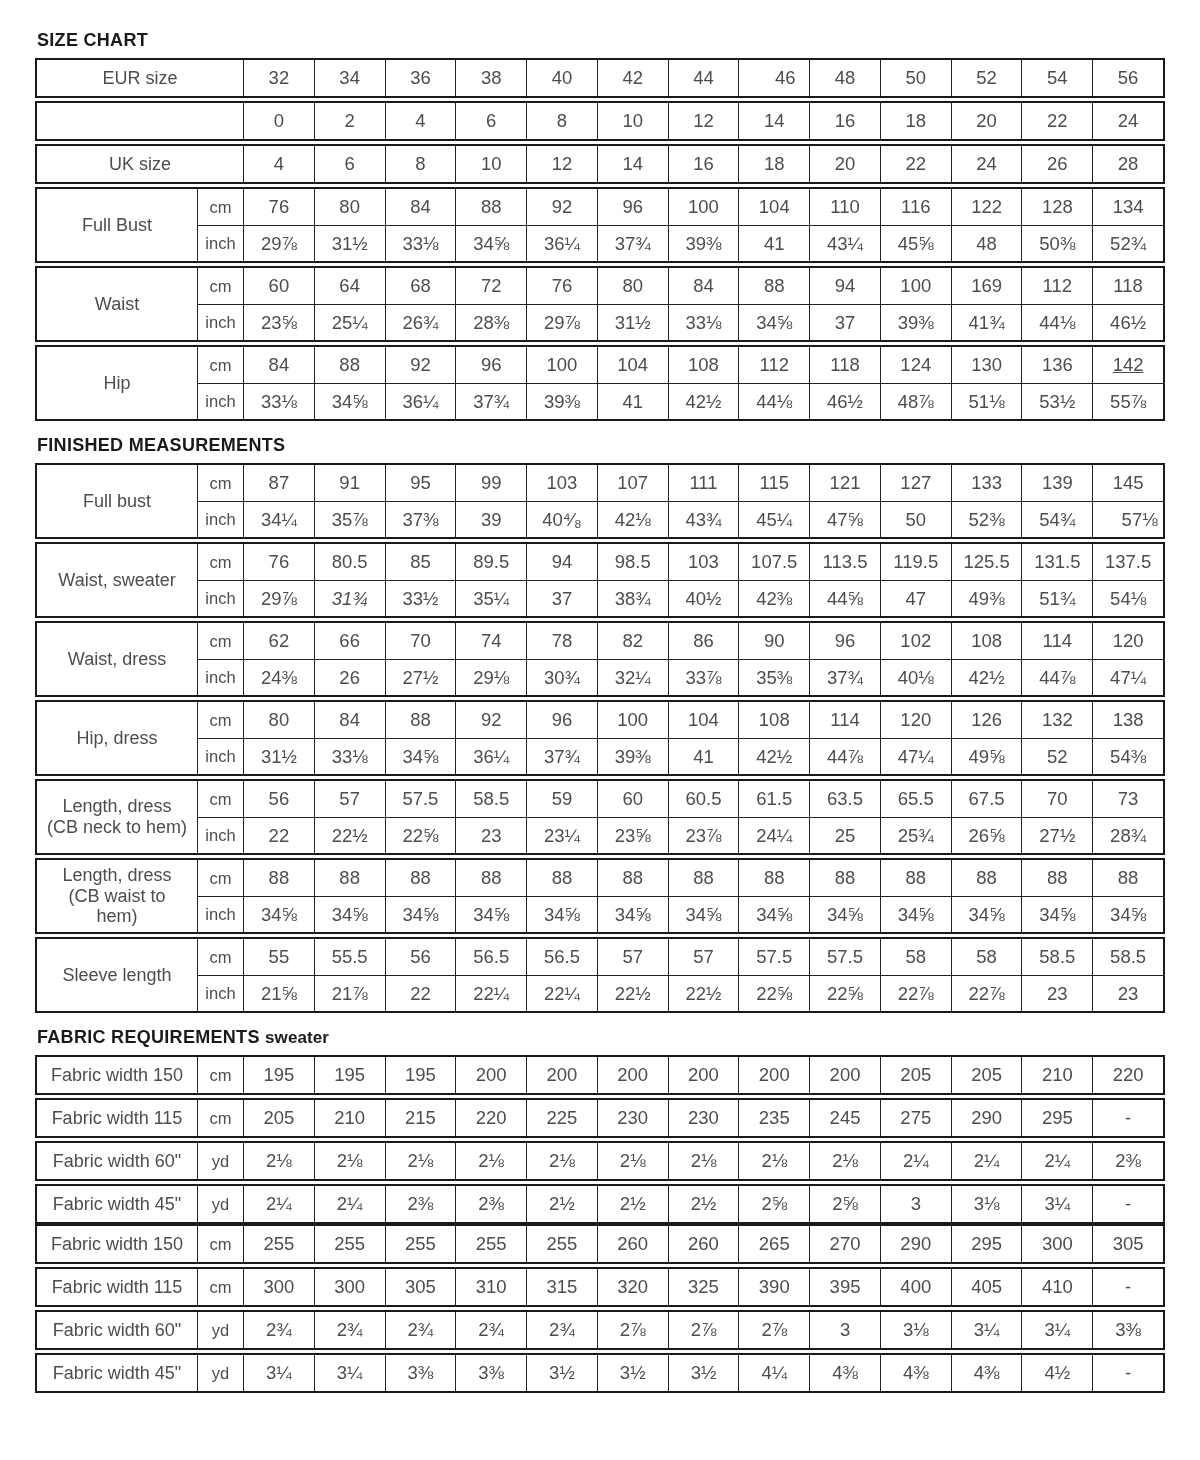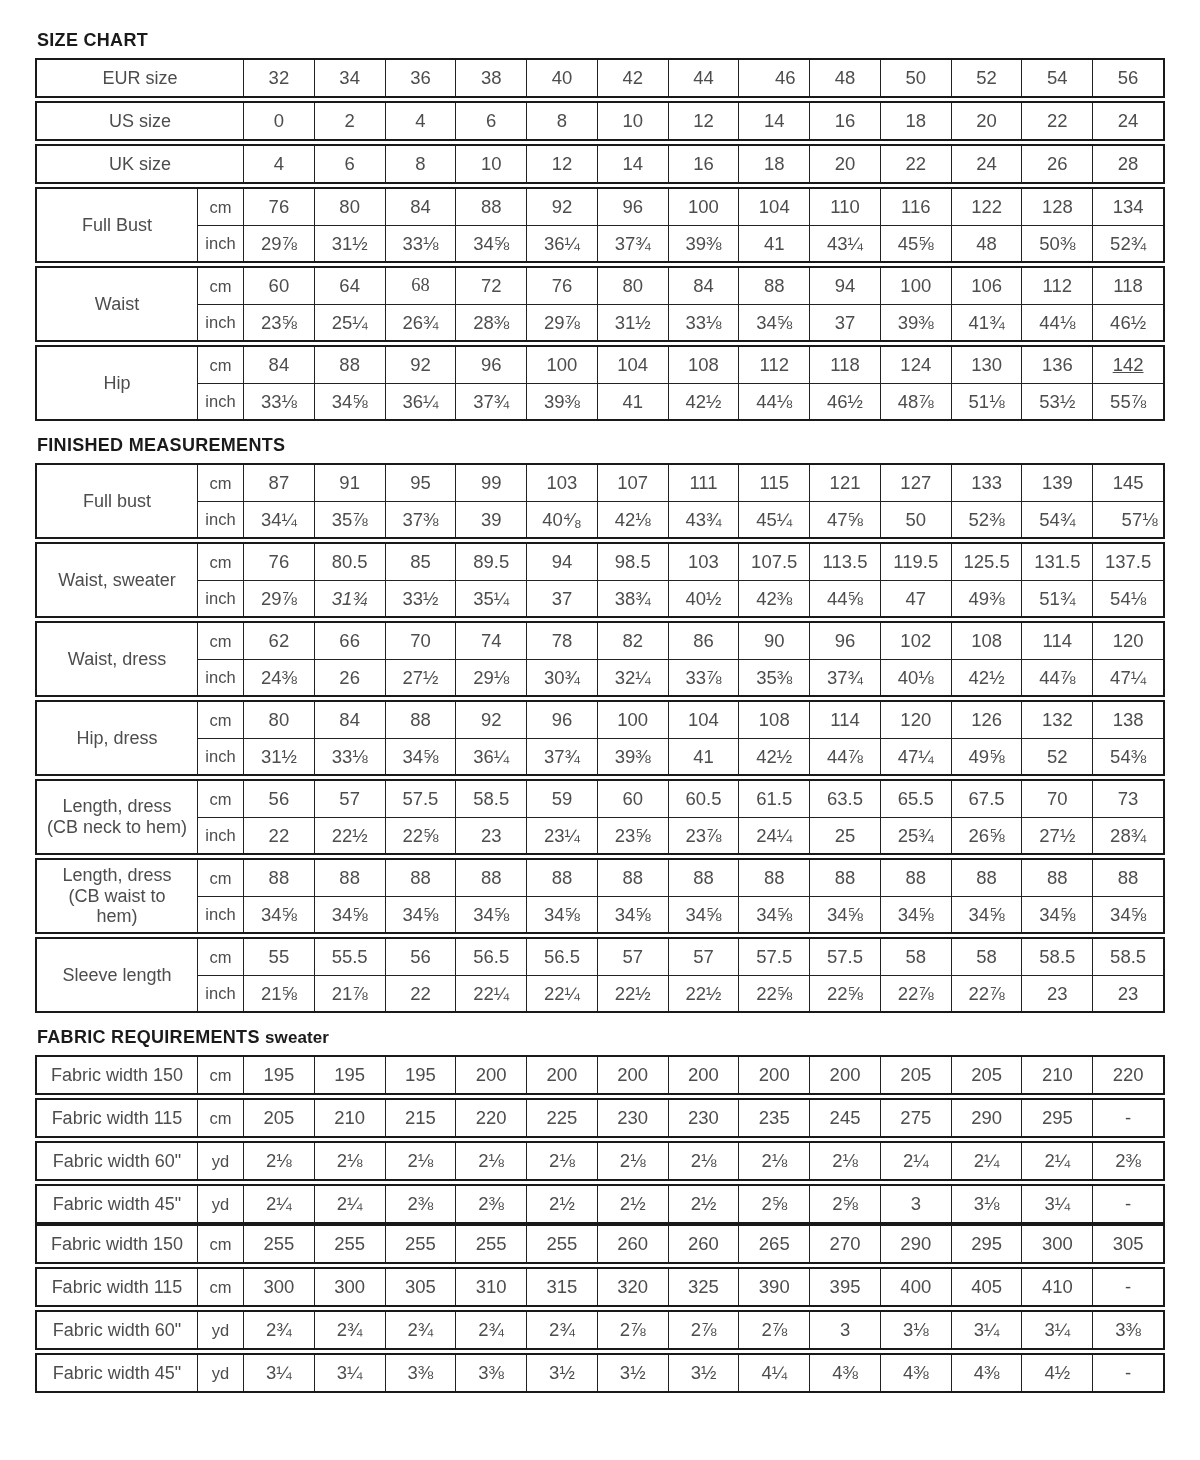"US size" div.cell { html: <div>US size</div> -> none }
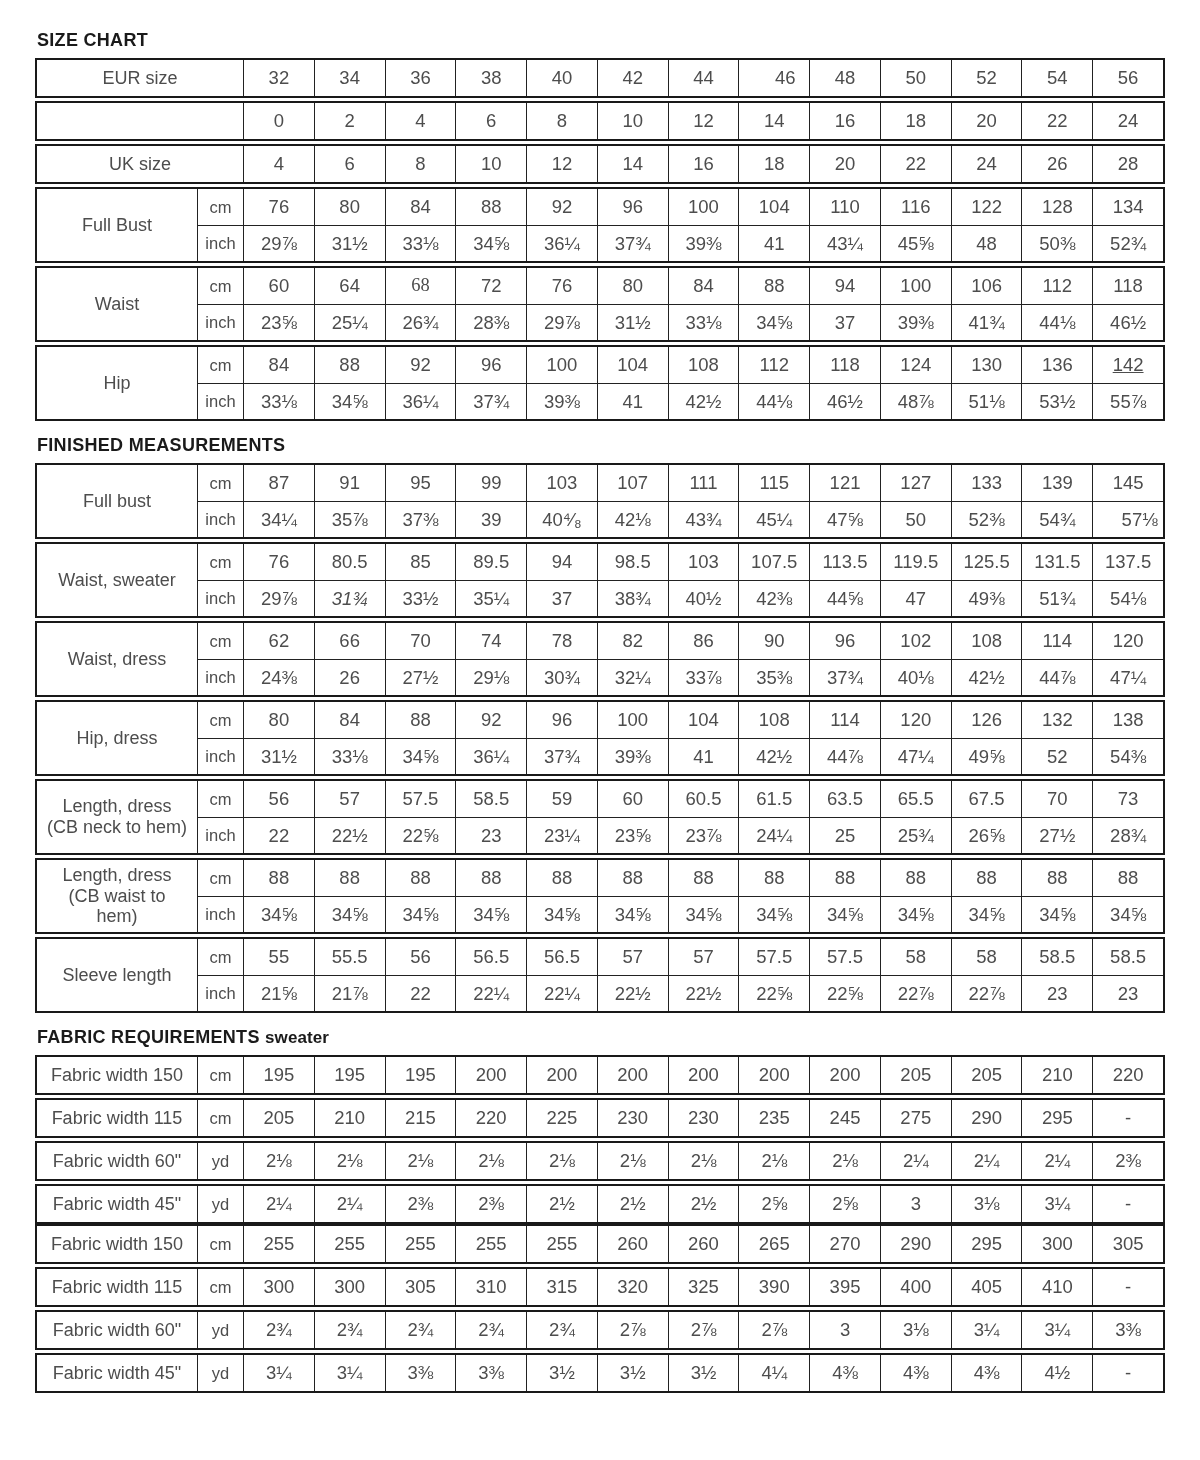"68" div.cell { font-family: Liberation Serif, serif -> none }
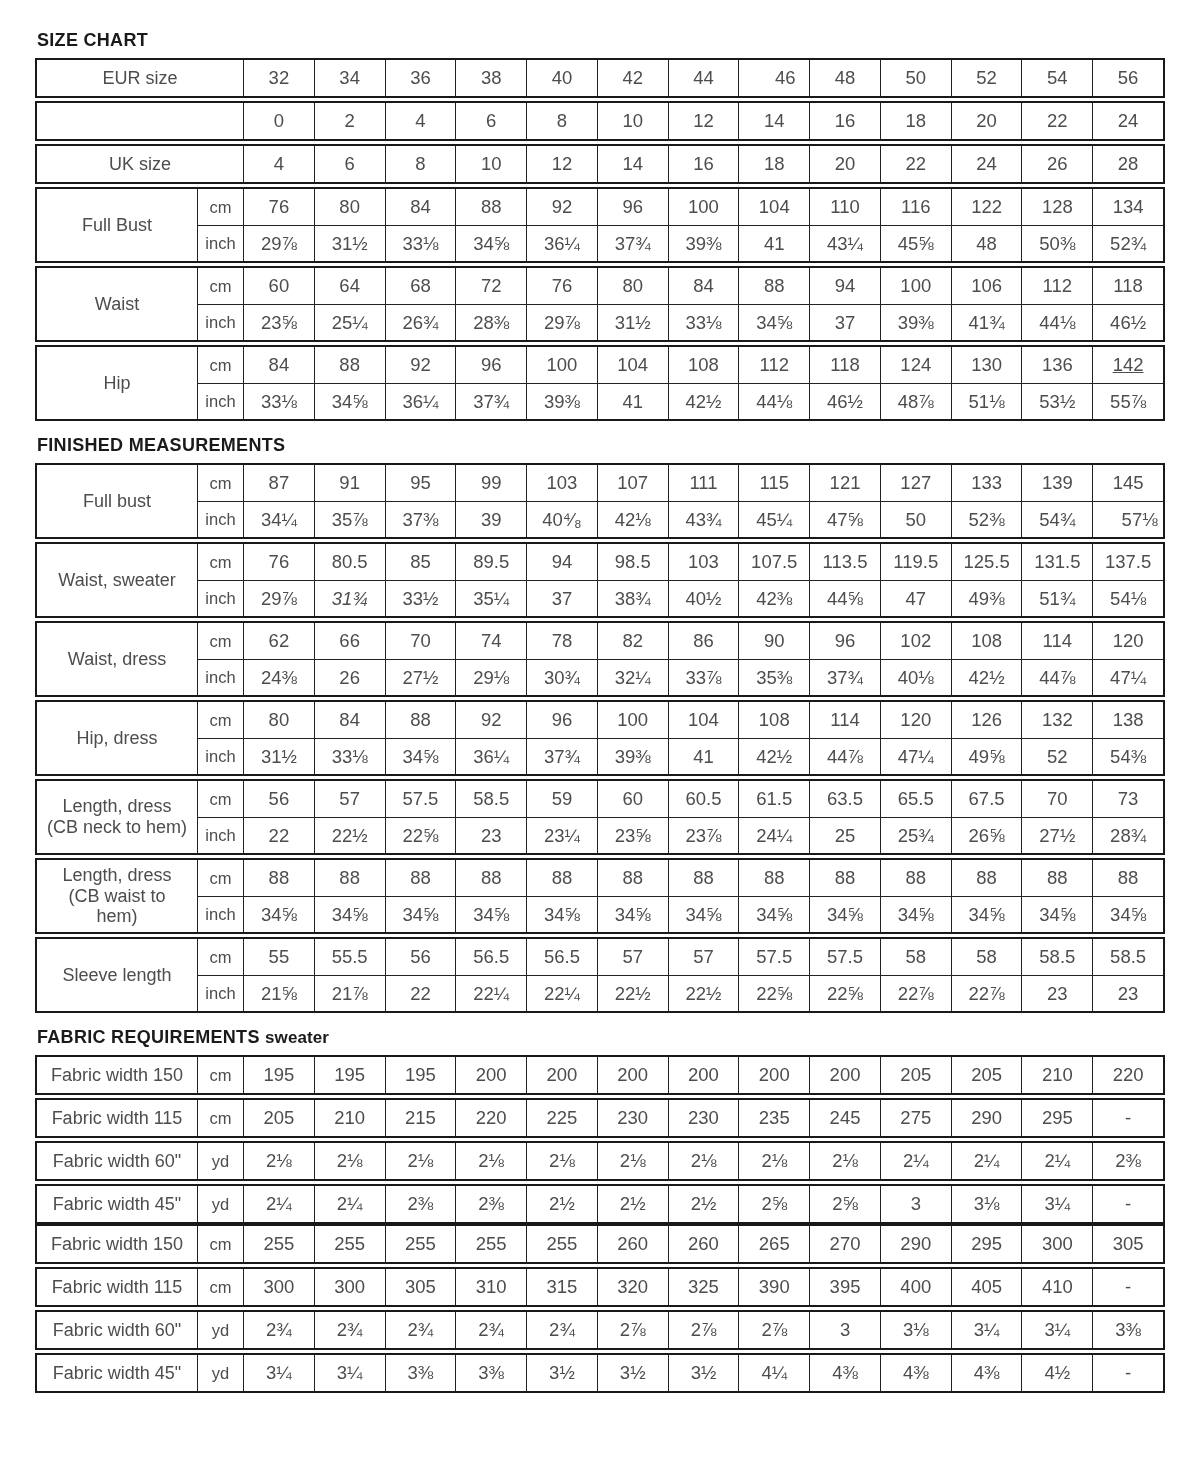"106" div.cell { text: 106 -> 169 }
